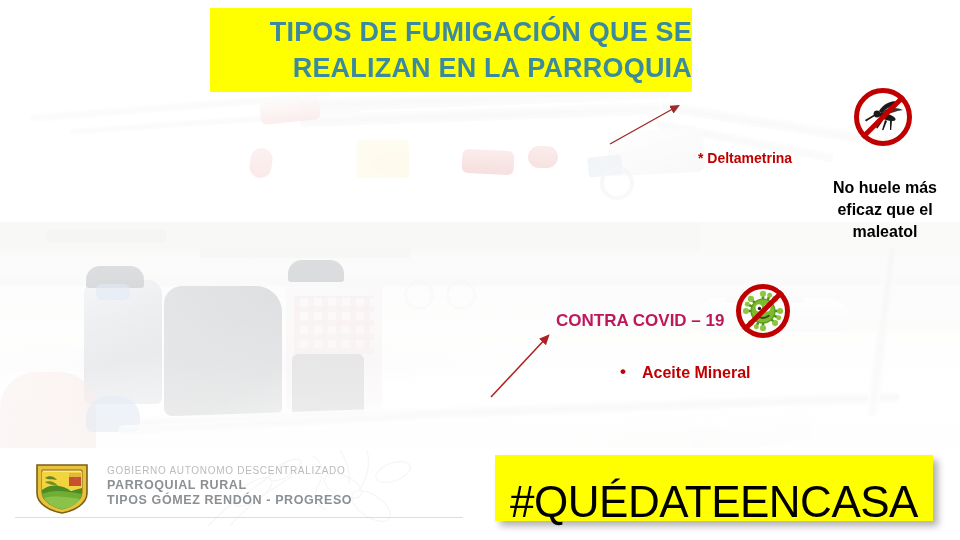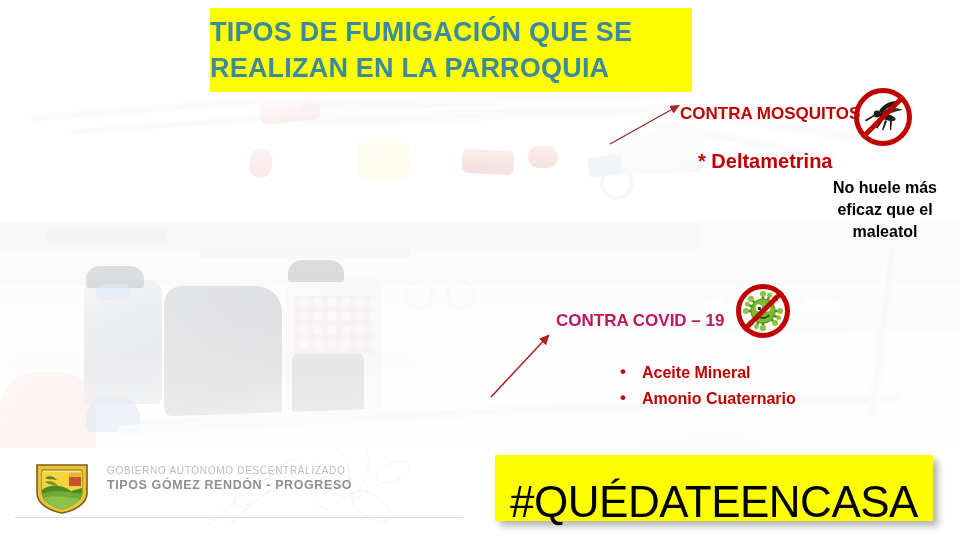"TIPOS DE FUMIGACIÓN QUE SE" .title-box { align-items: flex-start -> flex-end }
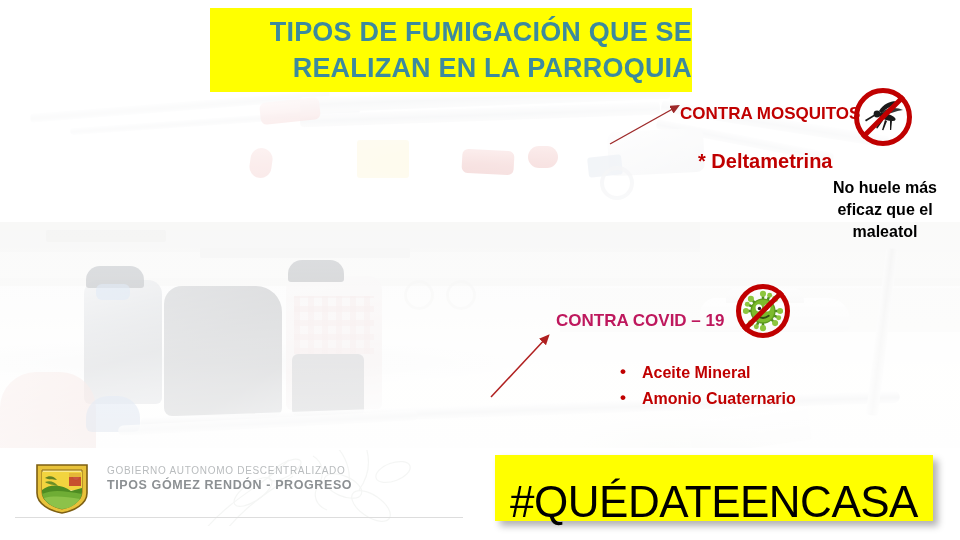"CONTRA MOSQUITOS" div.lbl-mosq { html: <div>CONTRA MOSQUITOS</div> -> none }
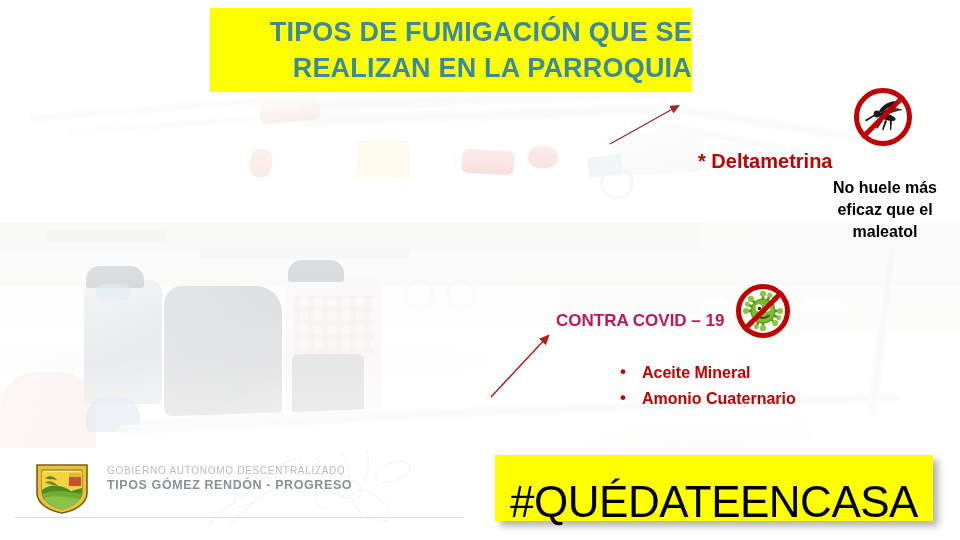"* Deltametrina" .lbl-delta { font-size: 20px -> 14px }
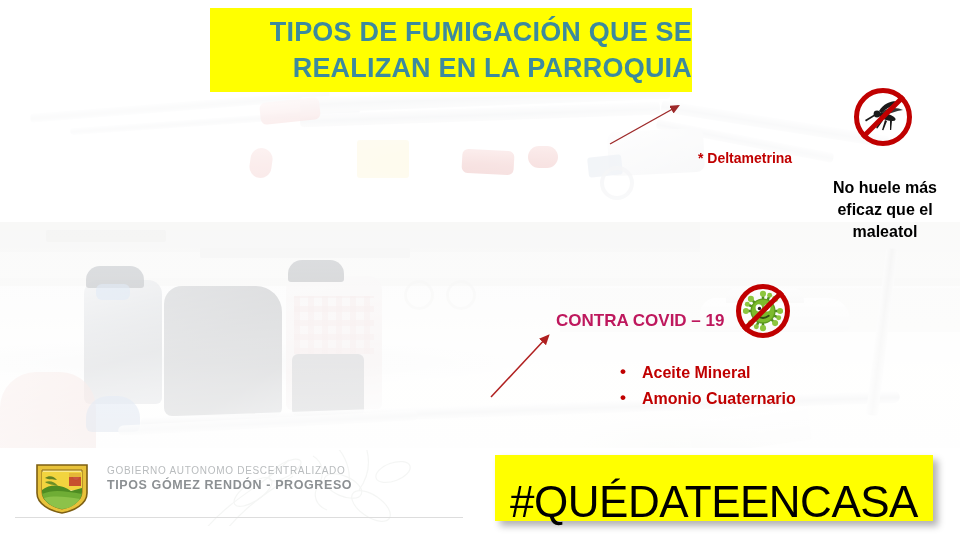"Amonio Cuaternario" li { html: <li>Amonio Cuaternario</li> -> none }
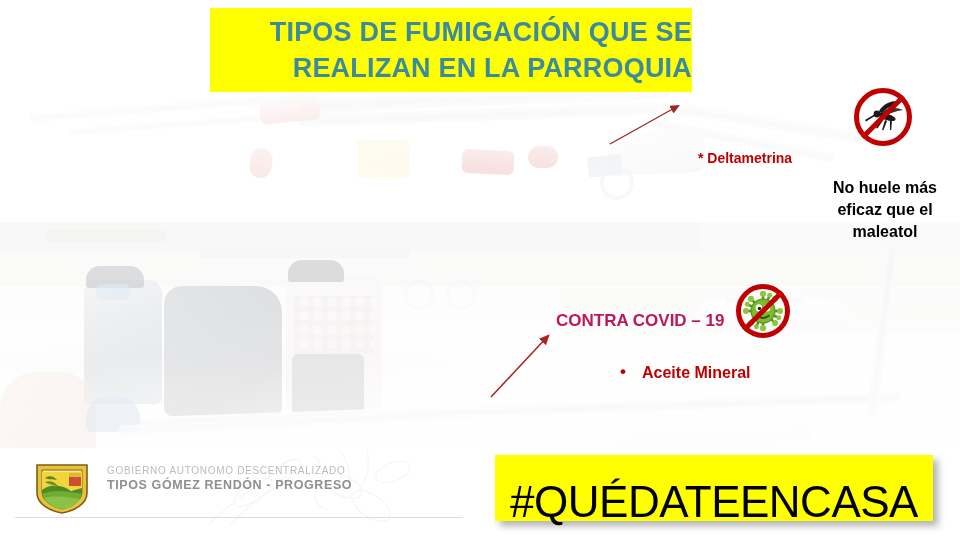"PARROQUIAL RURAL" div.logo-l2 { html: none -> <div>PARROQUIAL RURAL</div> }
